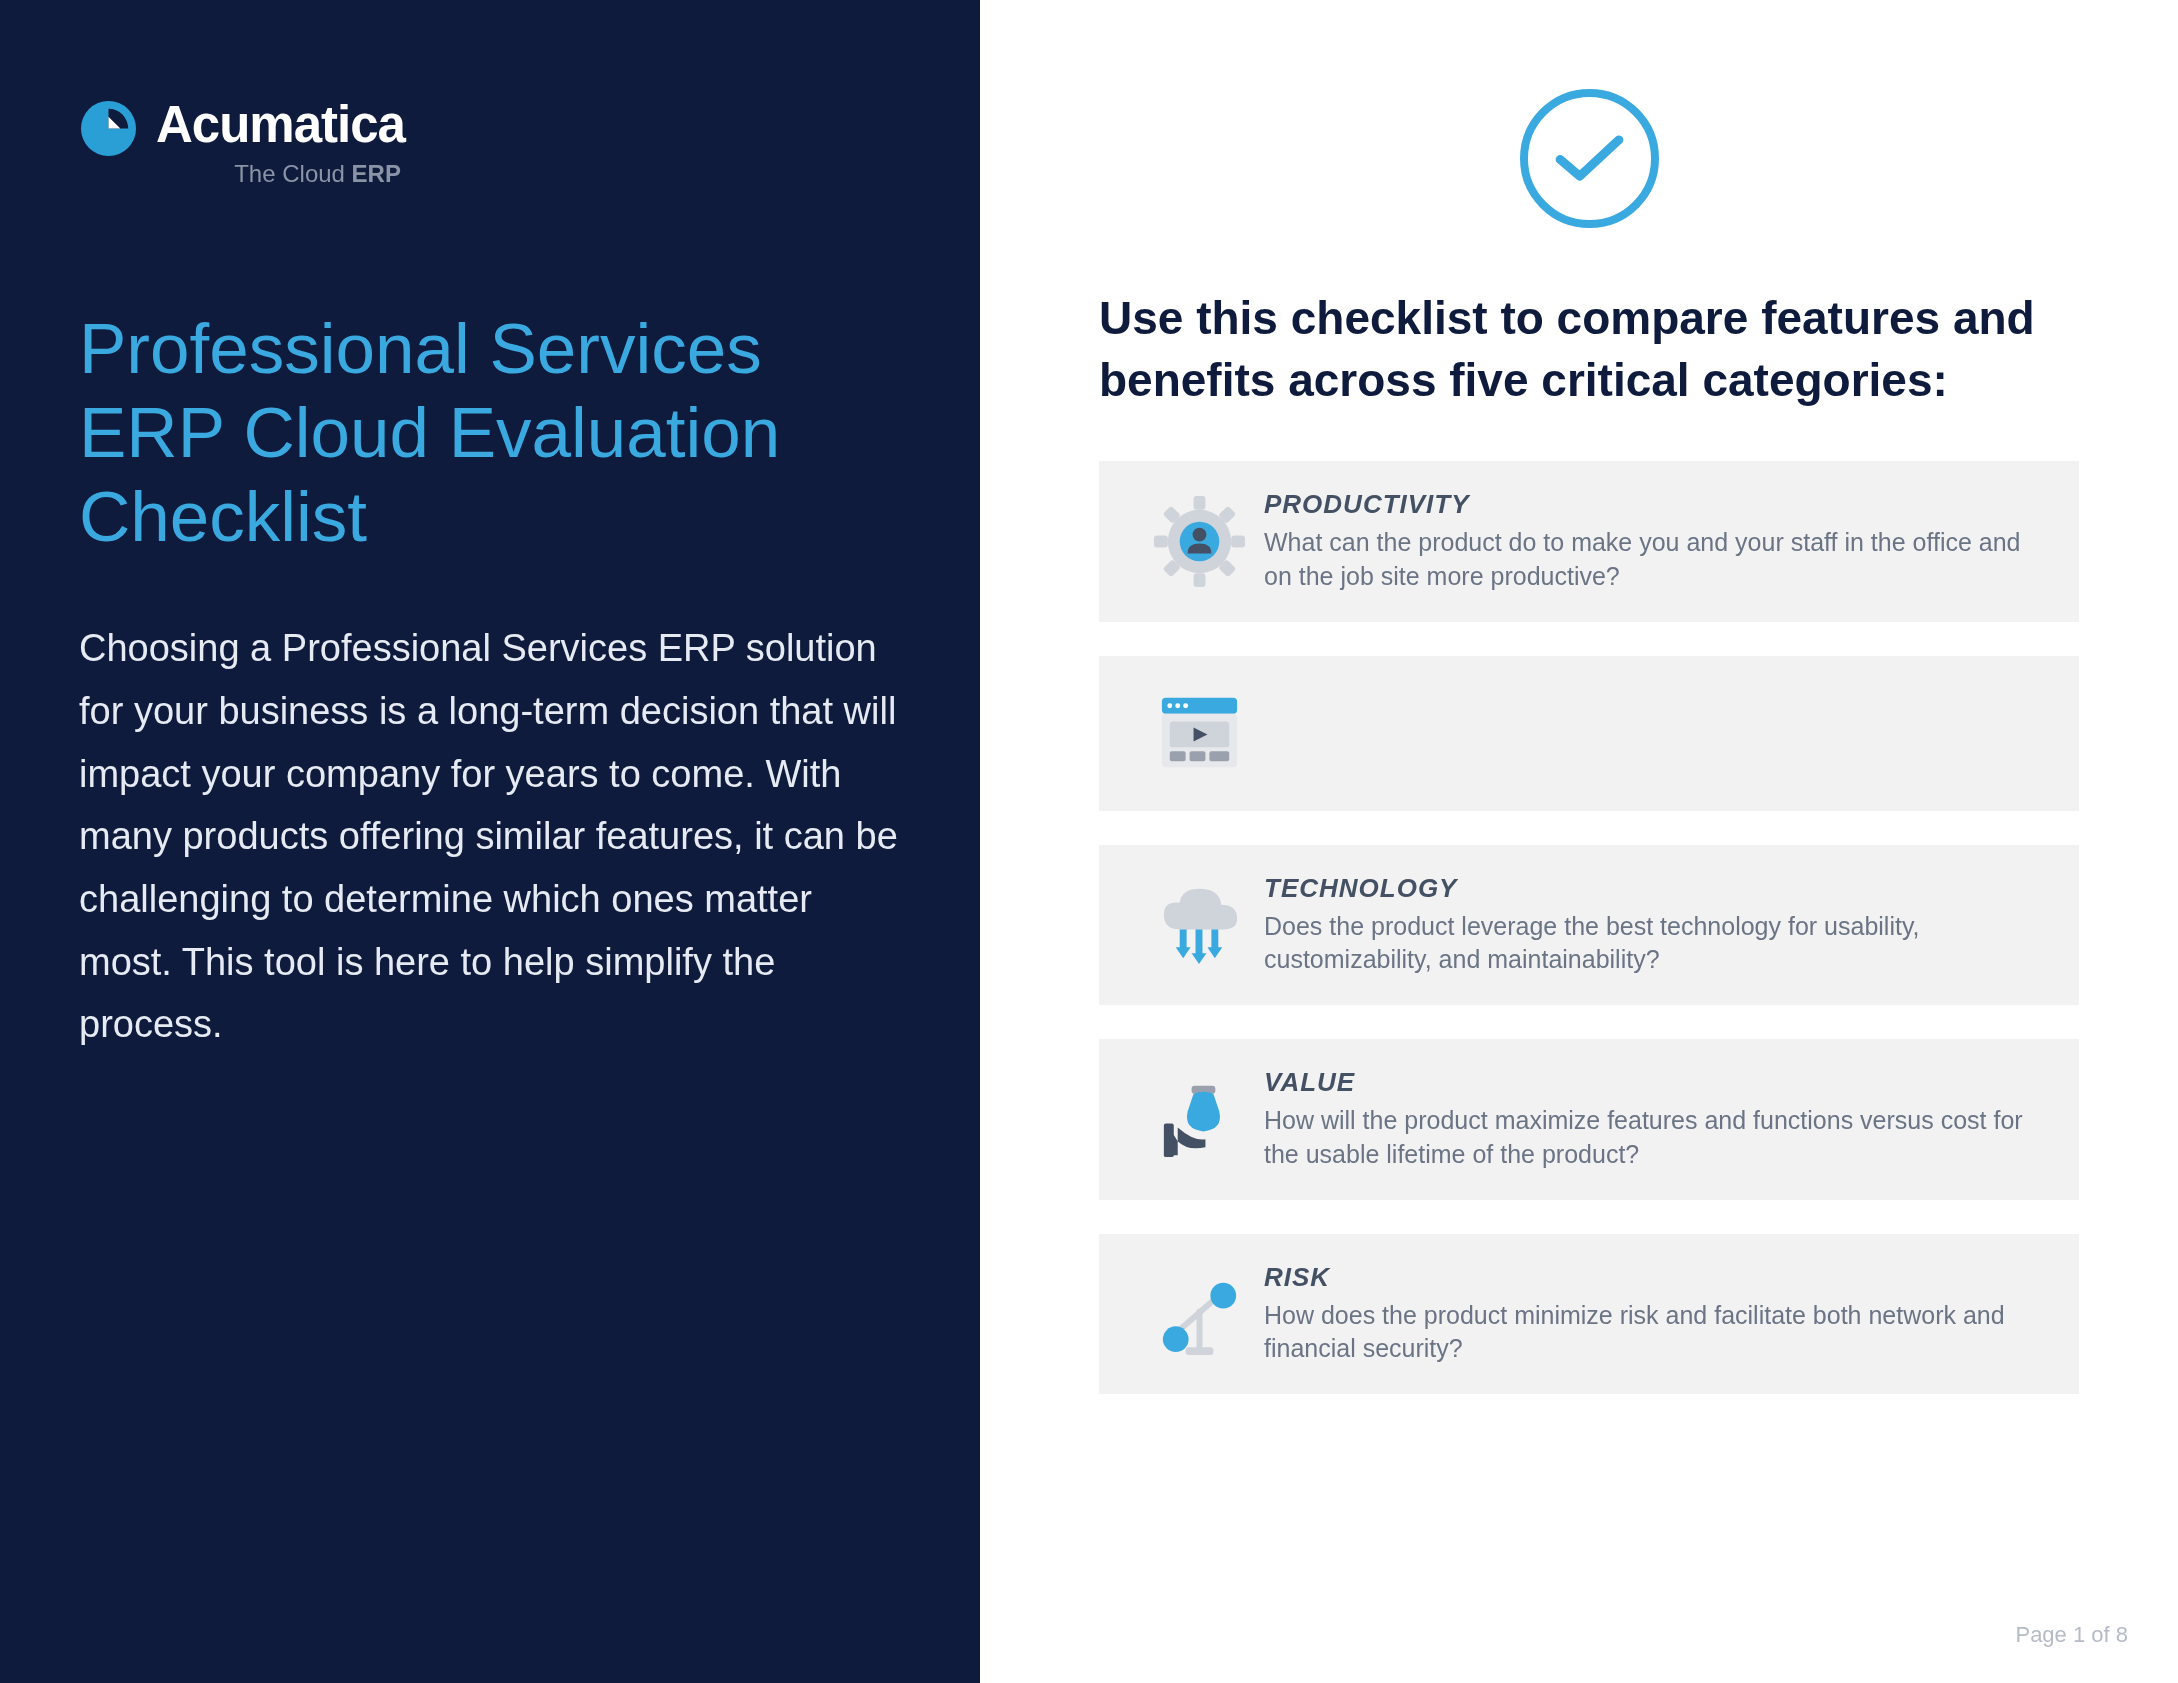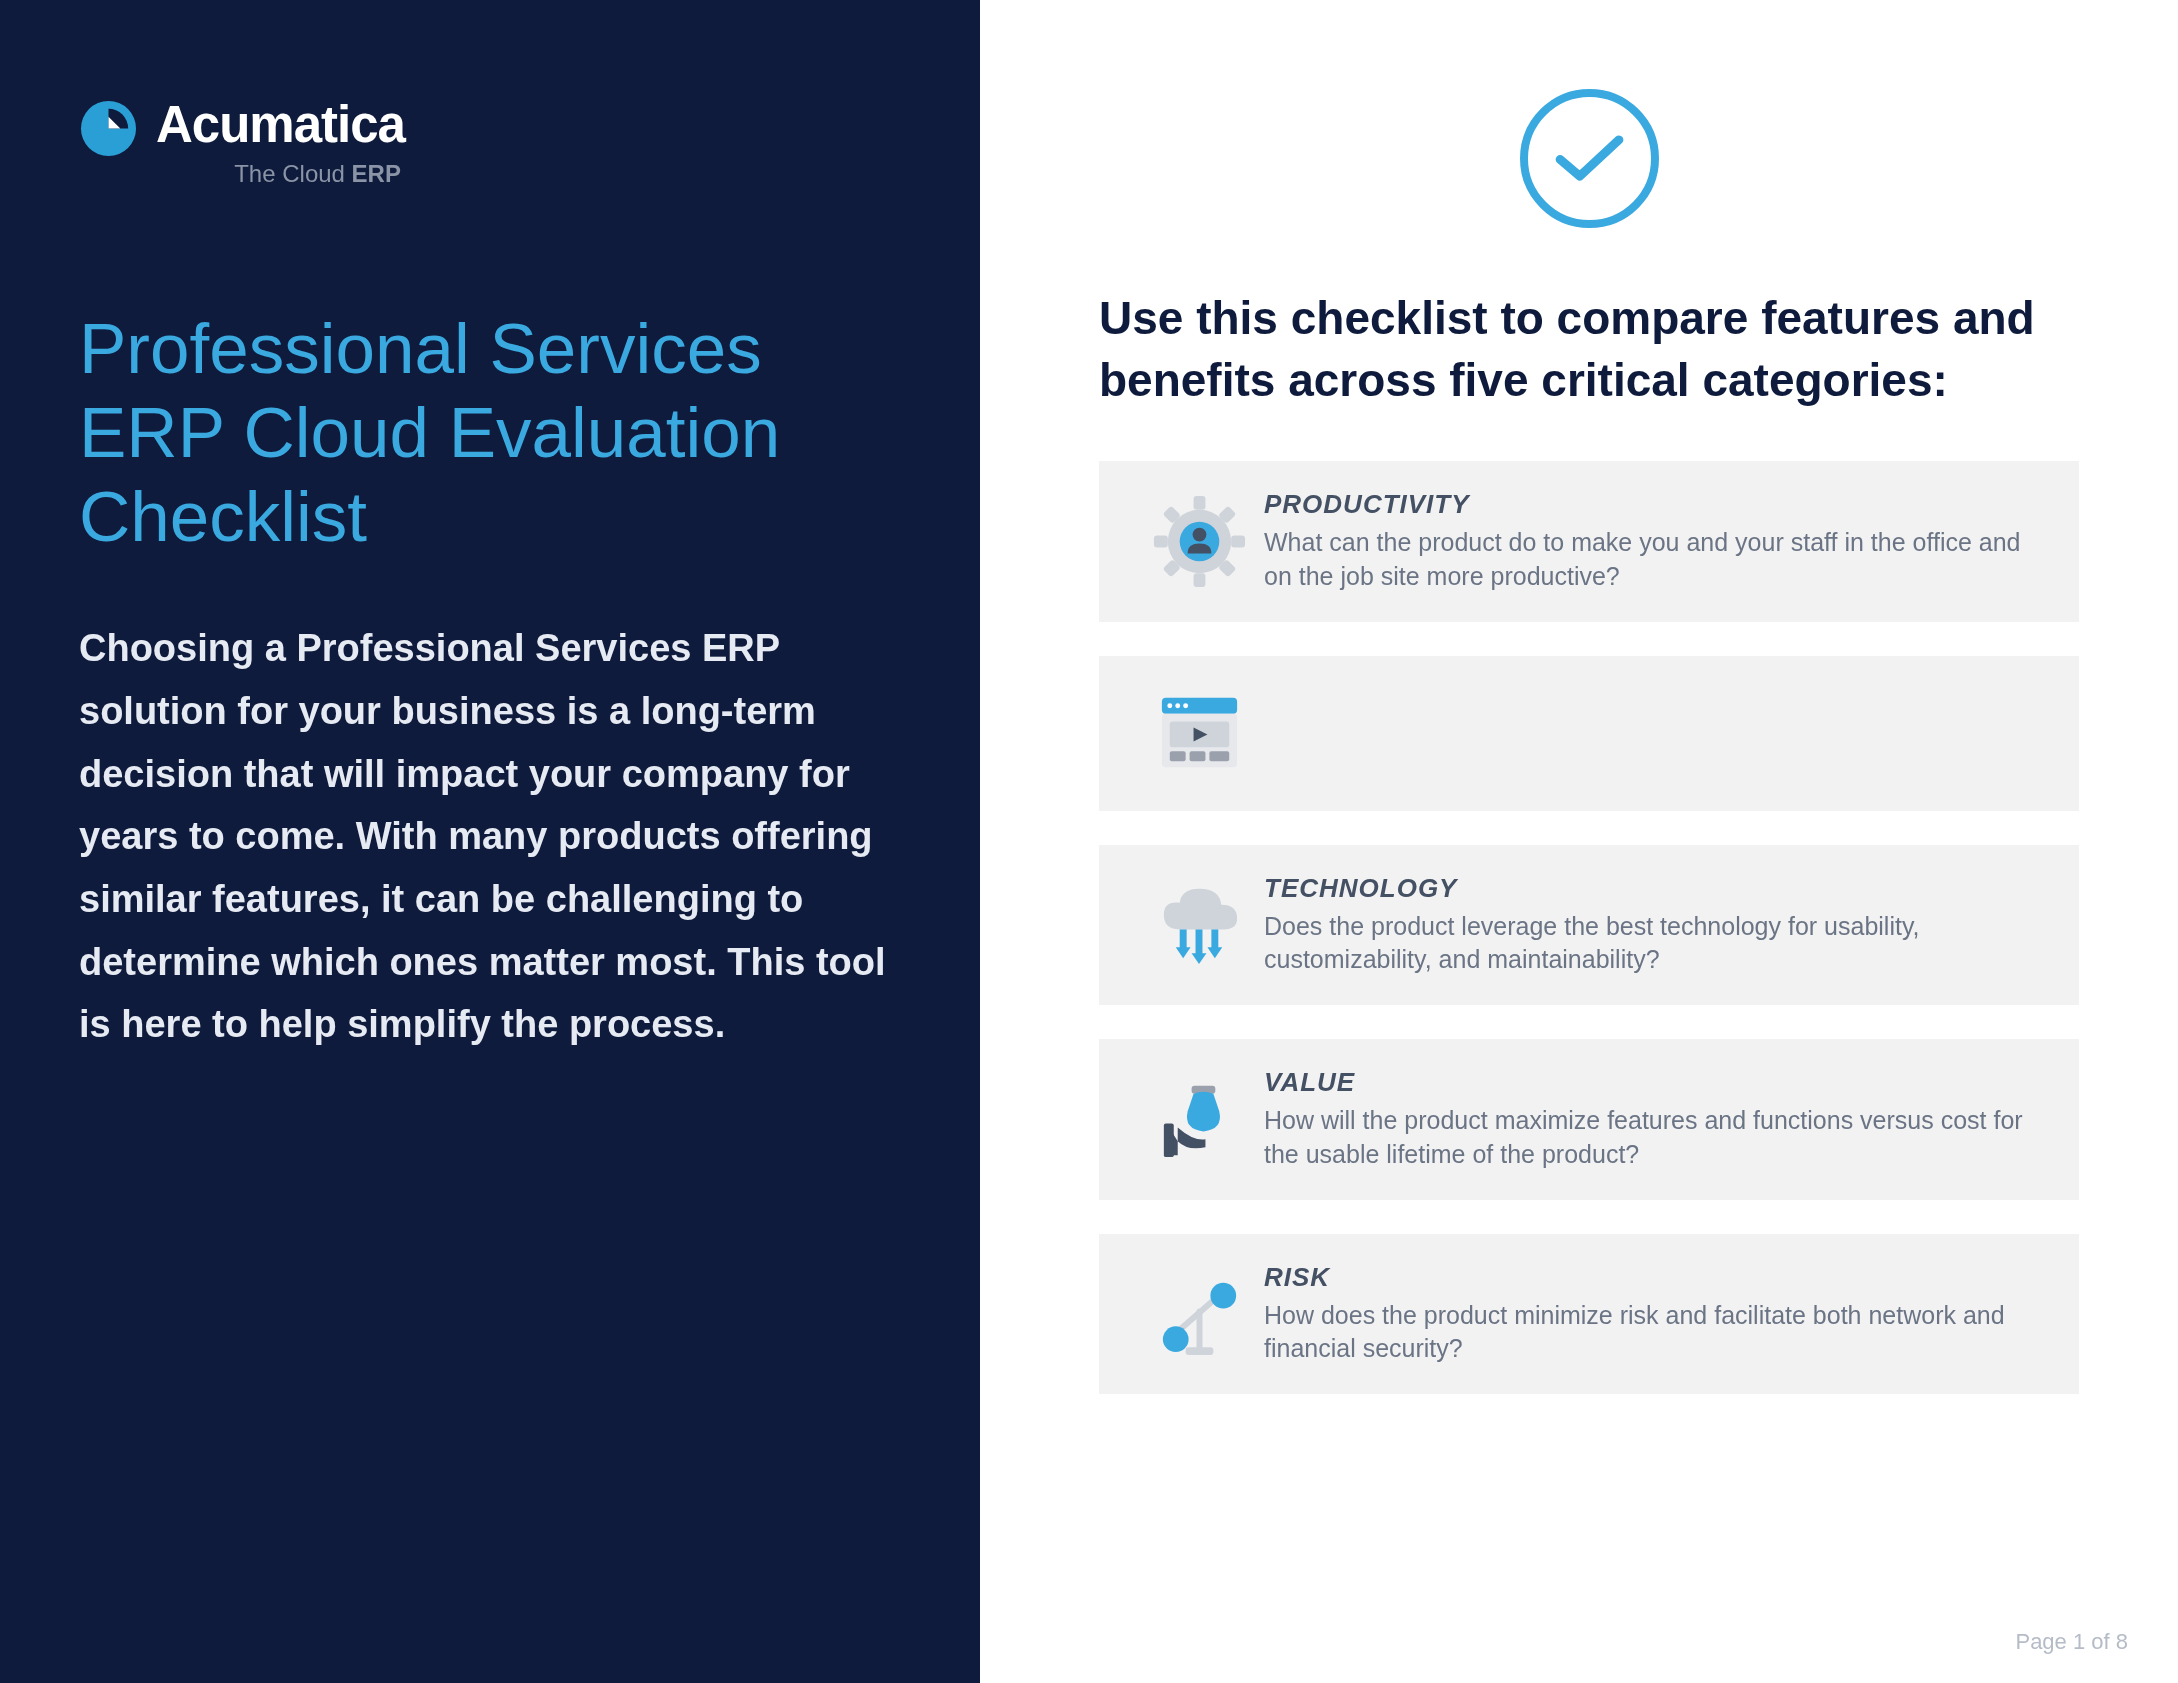"Choosing a Professional Services ERP" .intro-text { font-weight: 700 -> 400 }
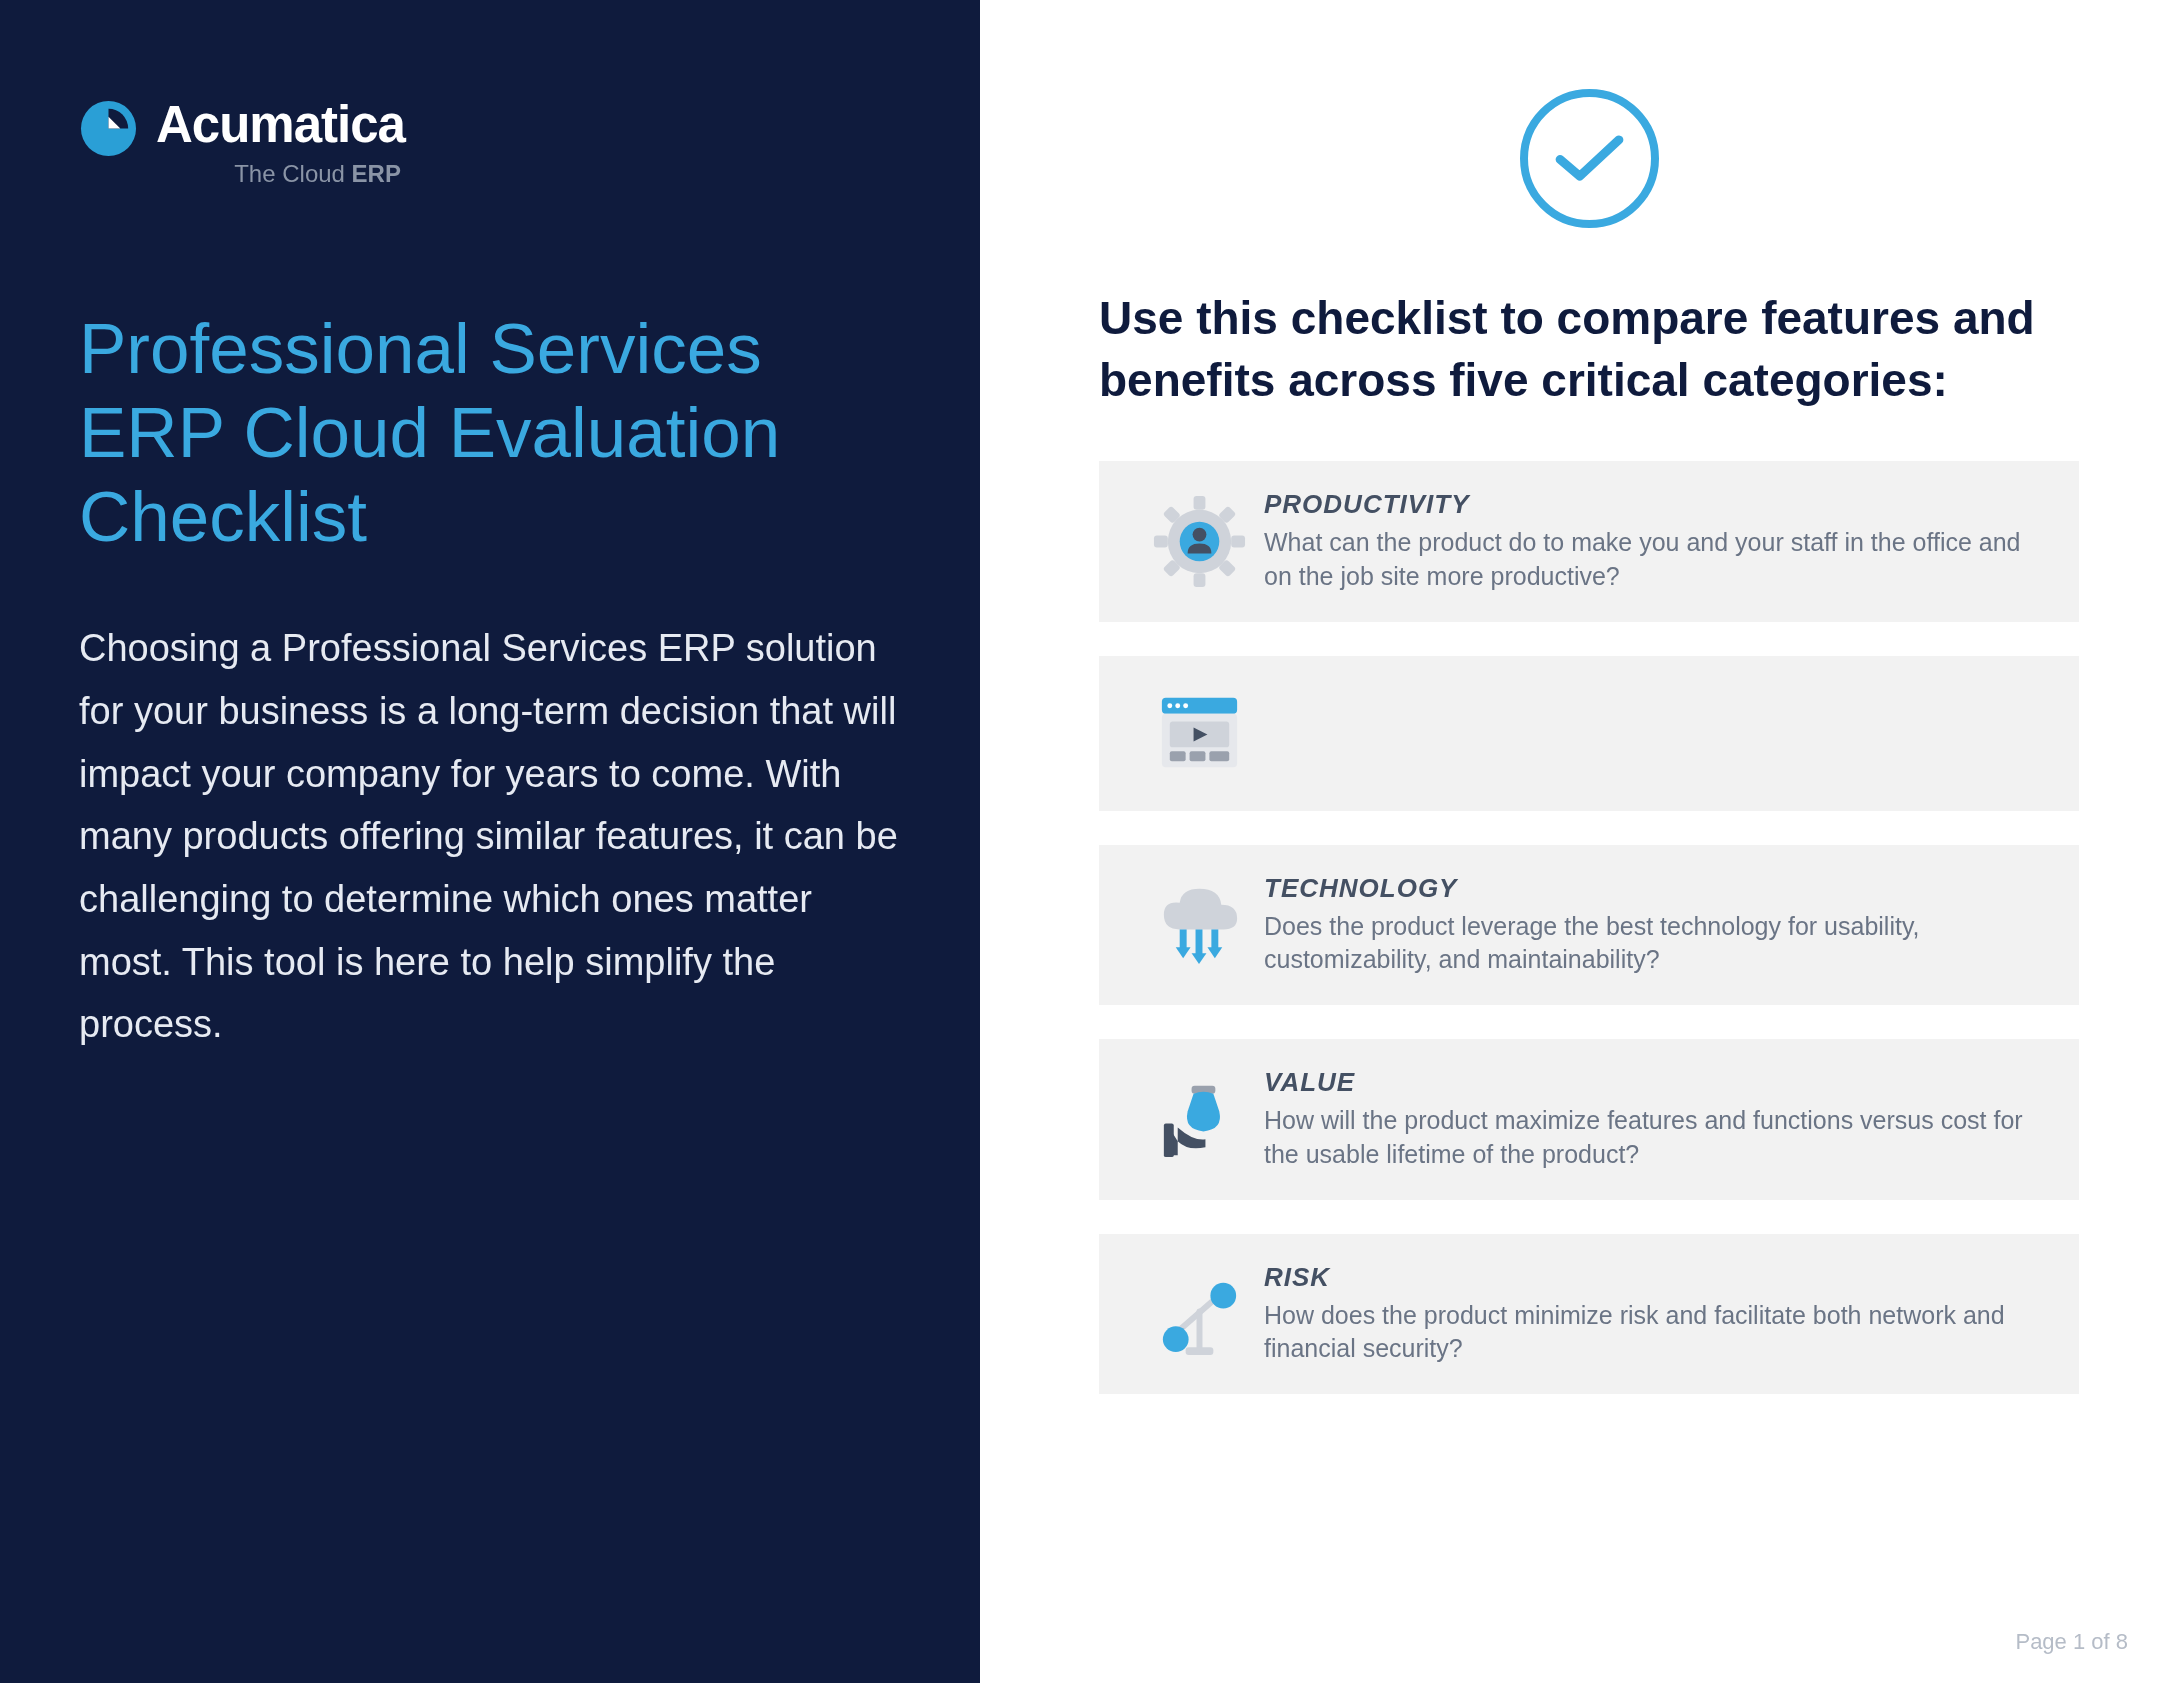"Page 1 of 8" .page-num { bottom: 28px -> 35px }
